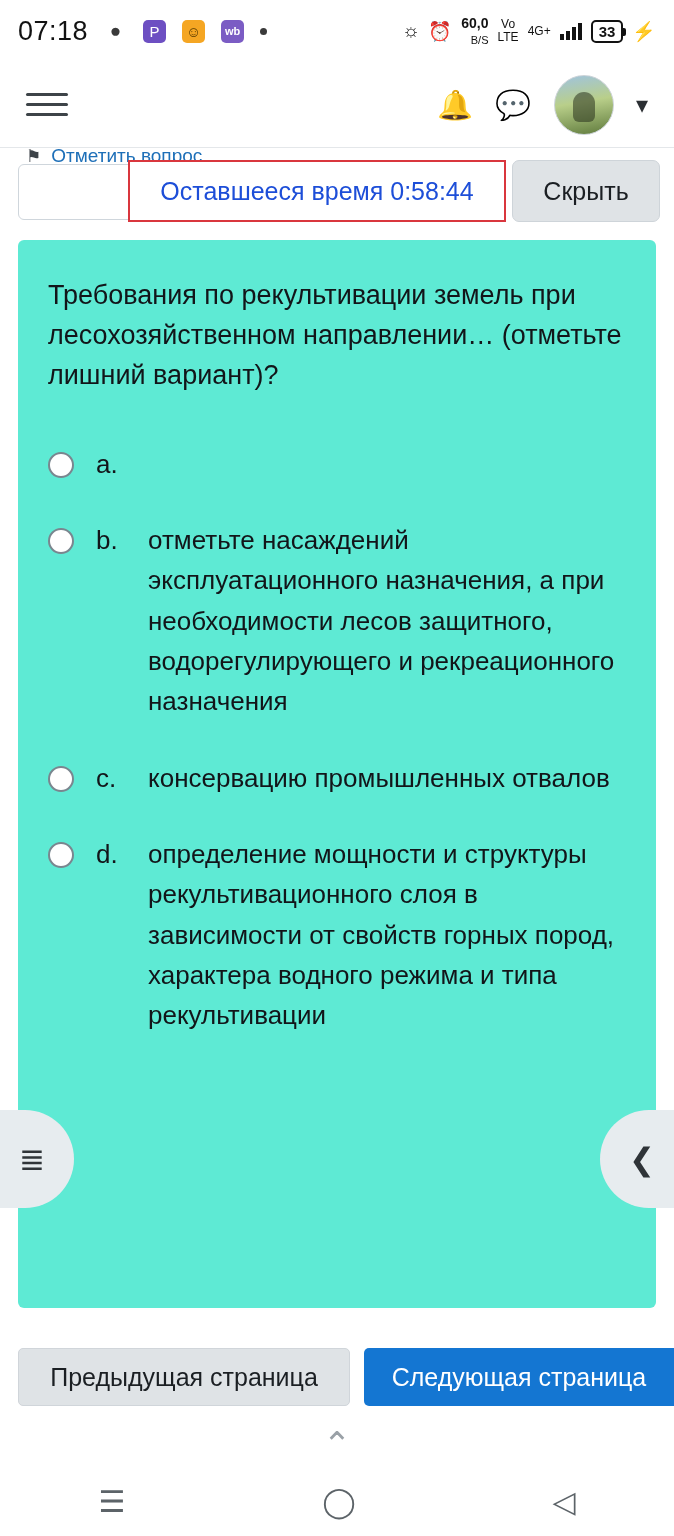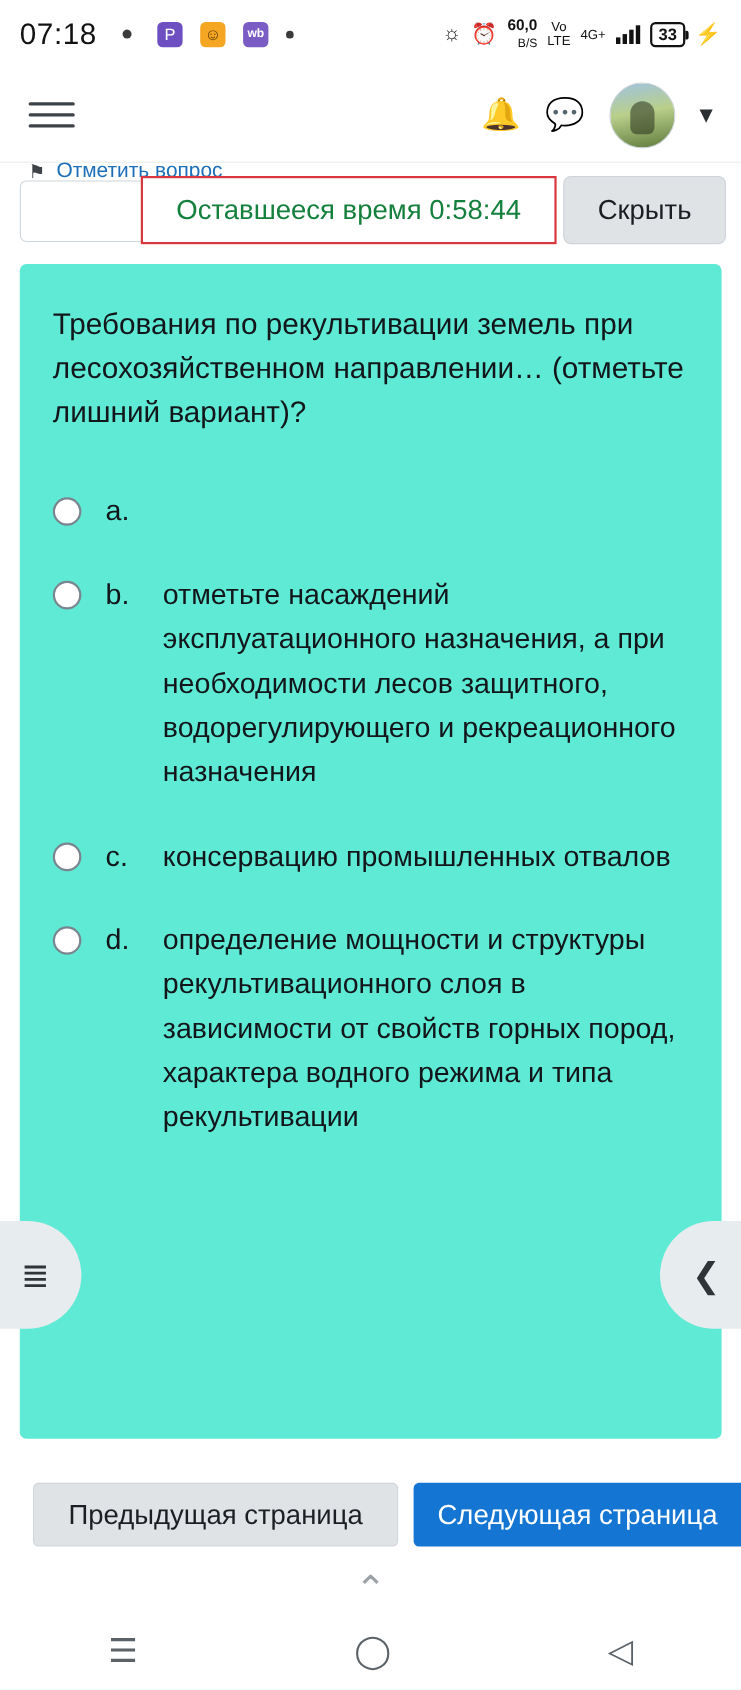"Оставшееся время 0:58:44" .timerbox { color: #15803d -> #1d4ed8 }
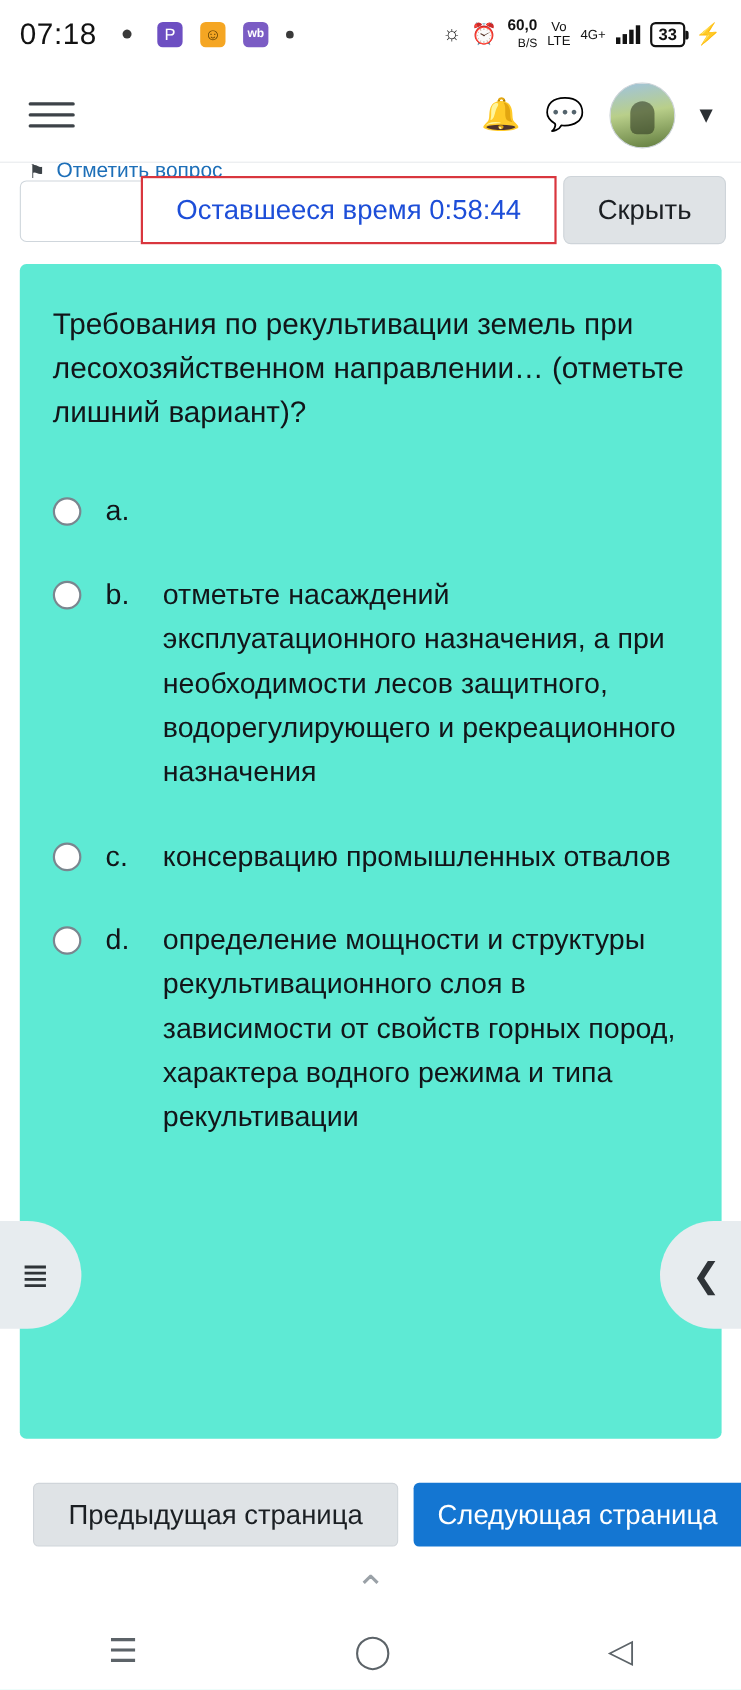"Предыдущая страница" .navrow { margin-left: 12px -> none }
